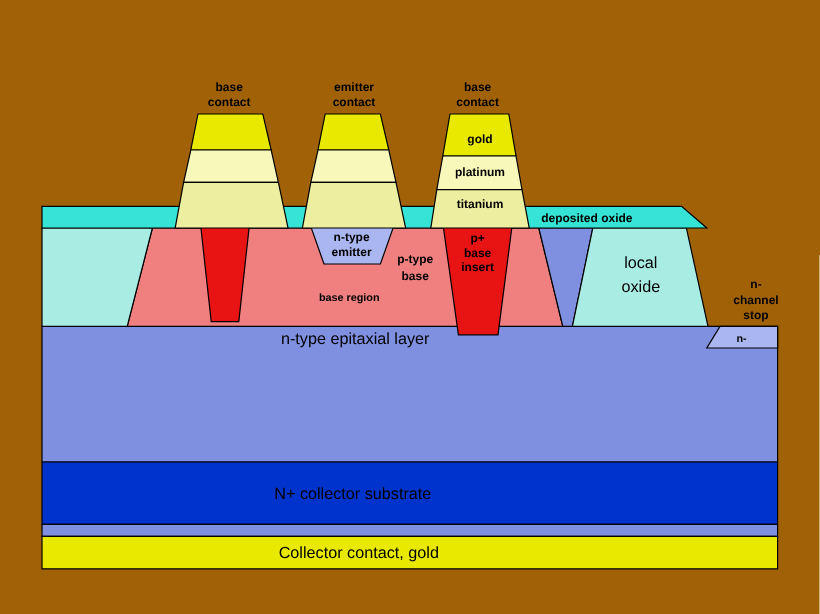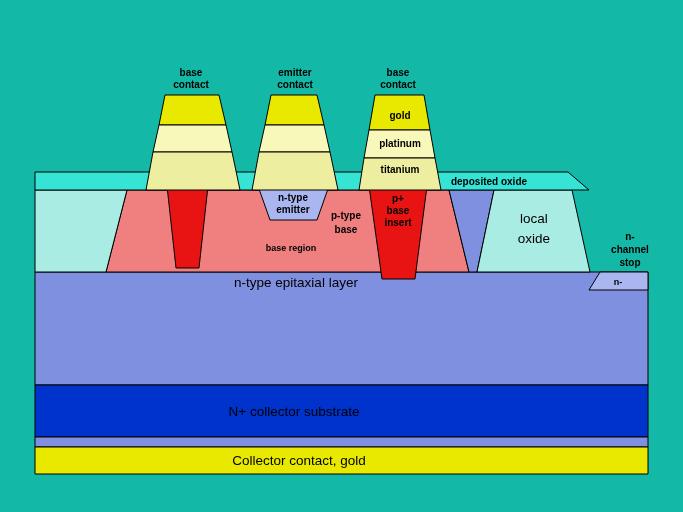"base" .stage { background: #14b8a6 -> #a16207 }
